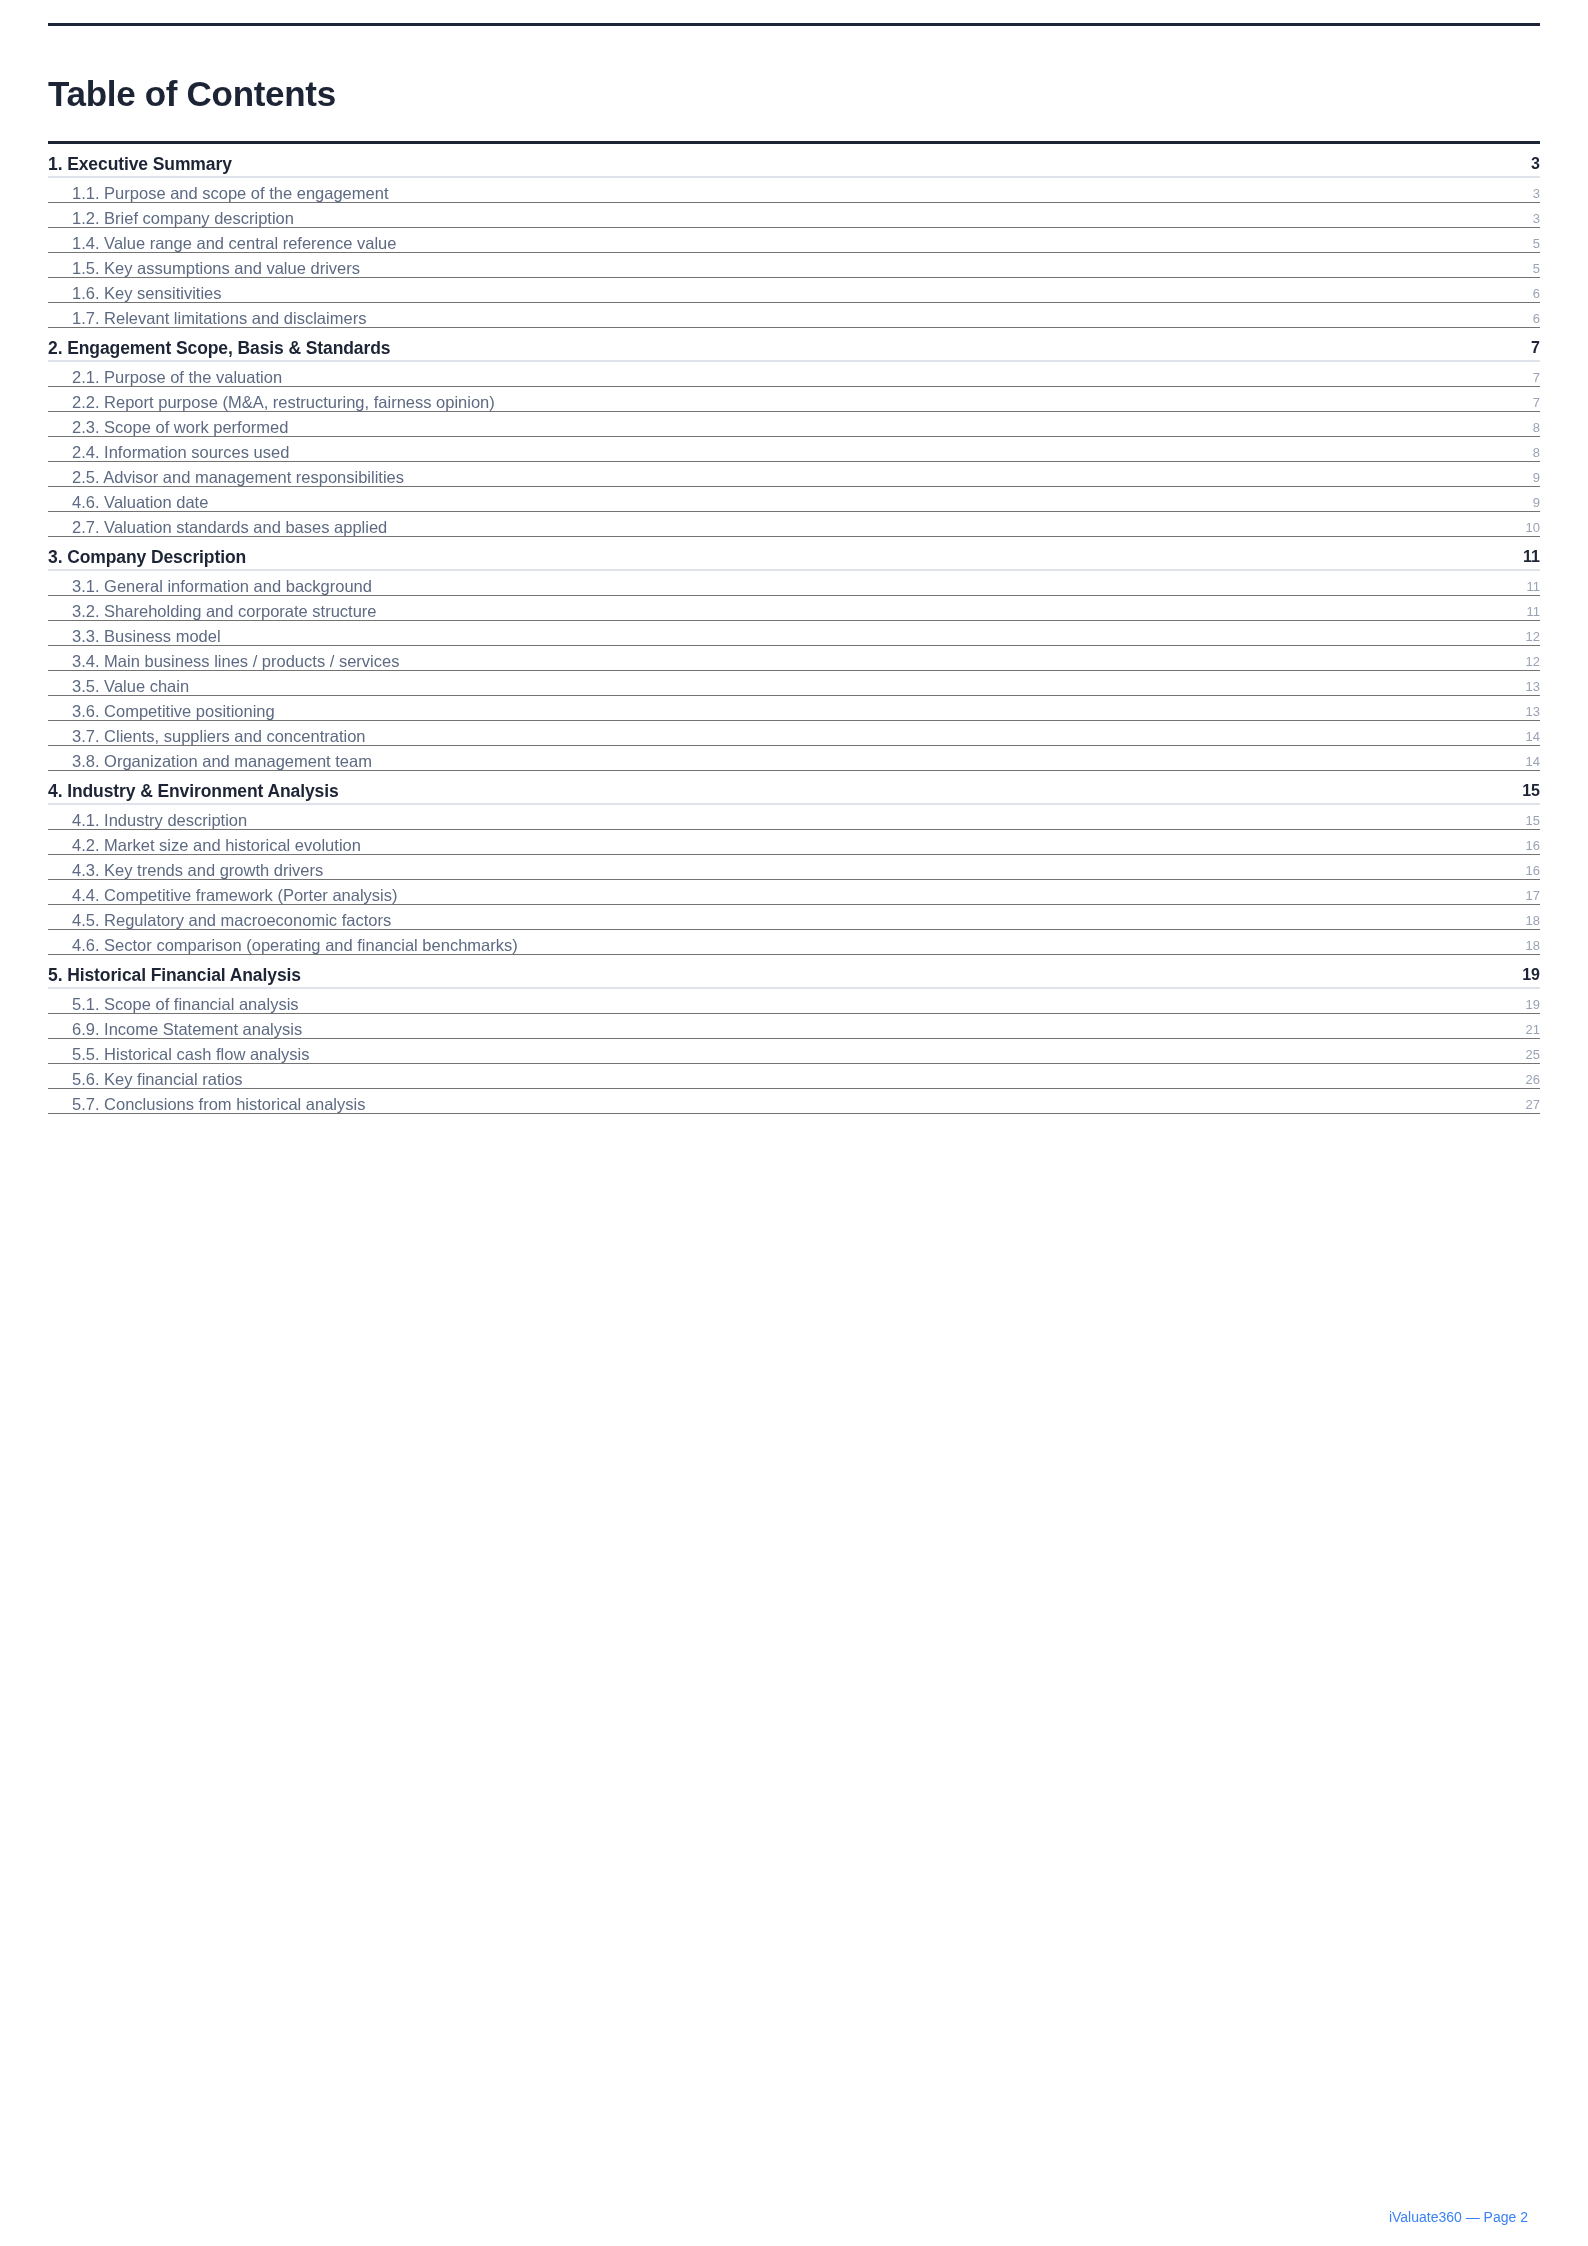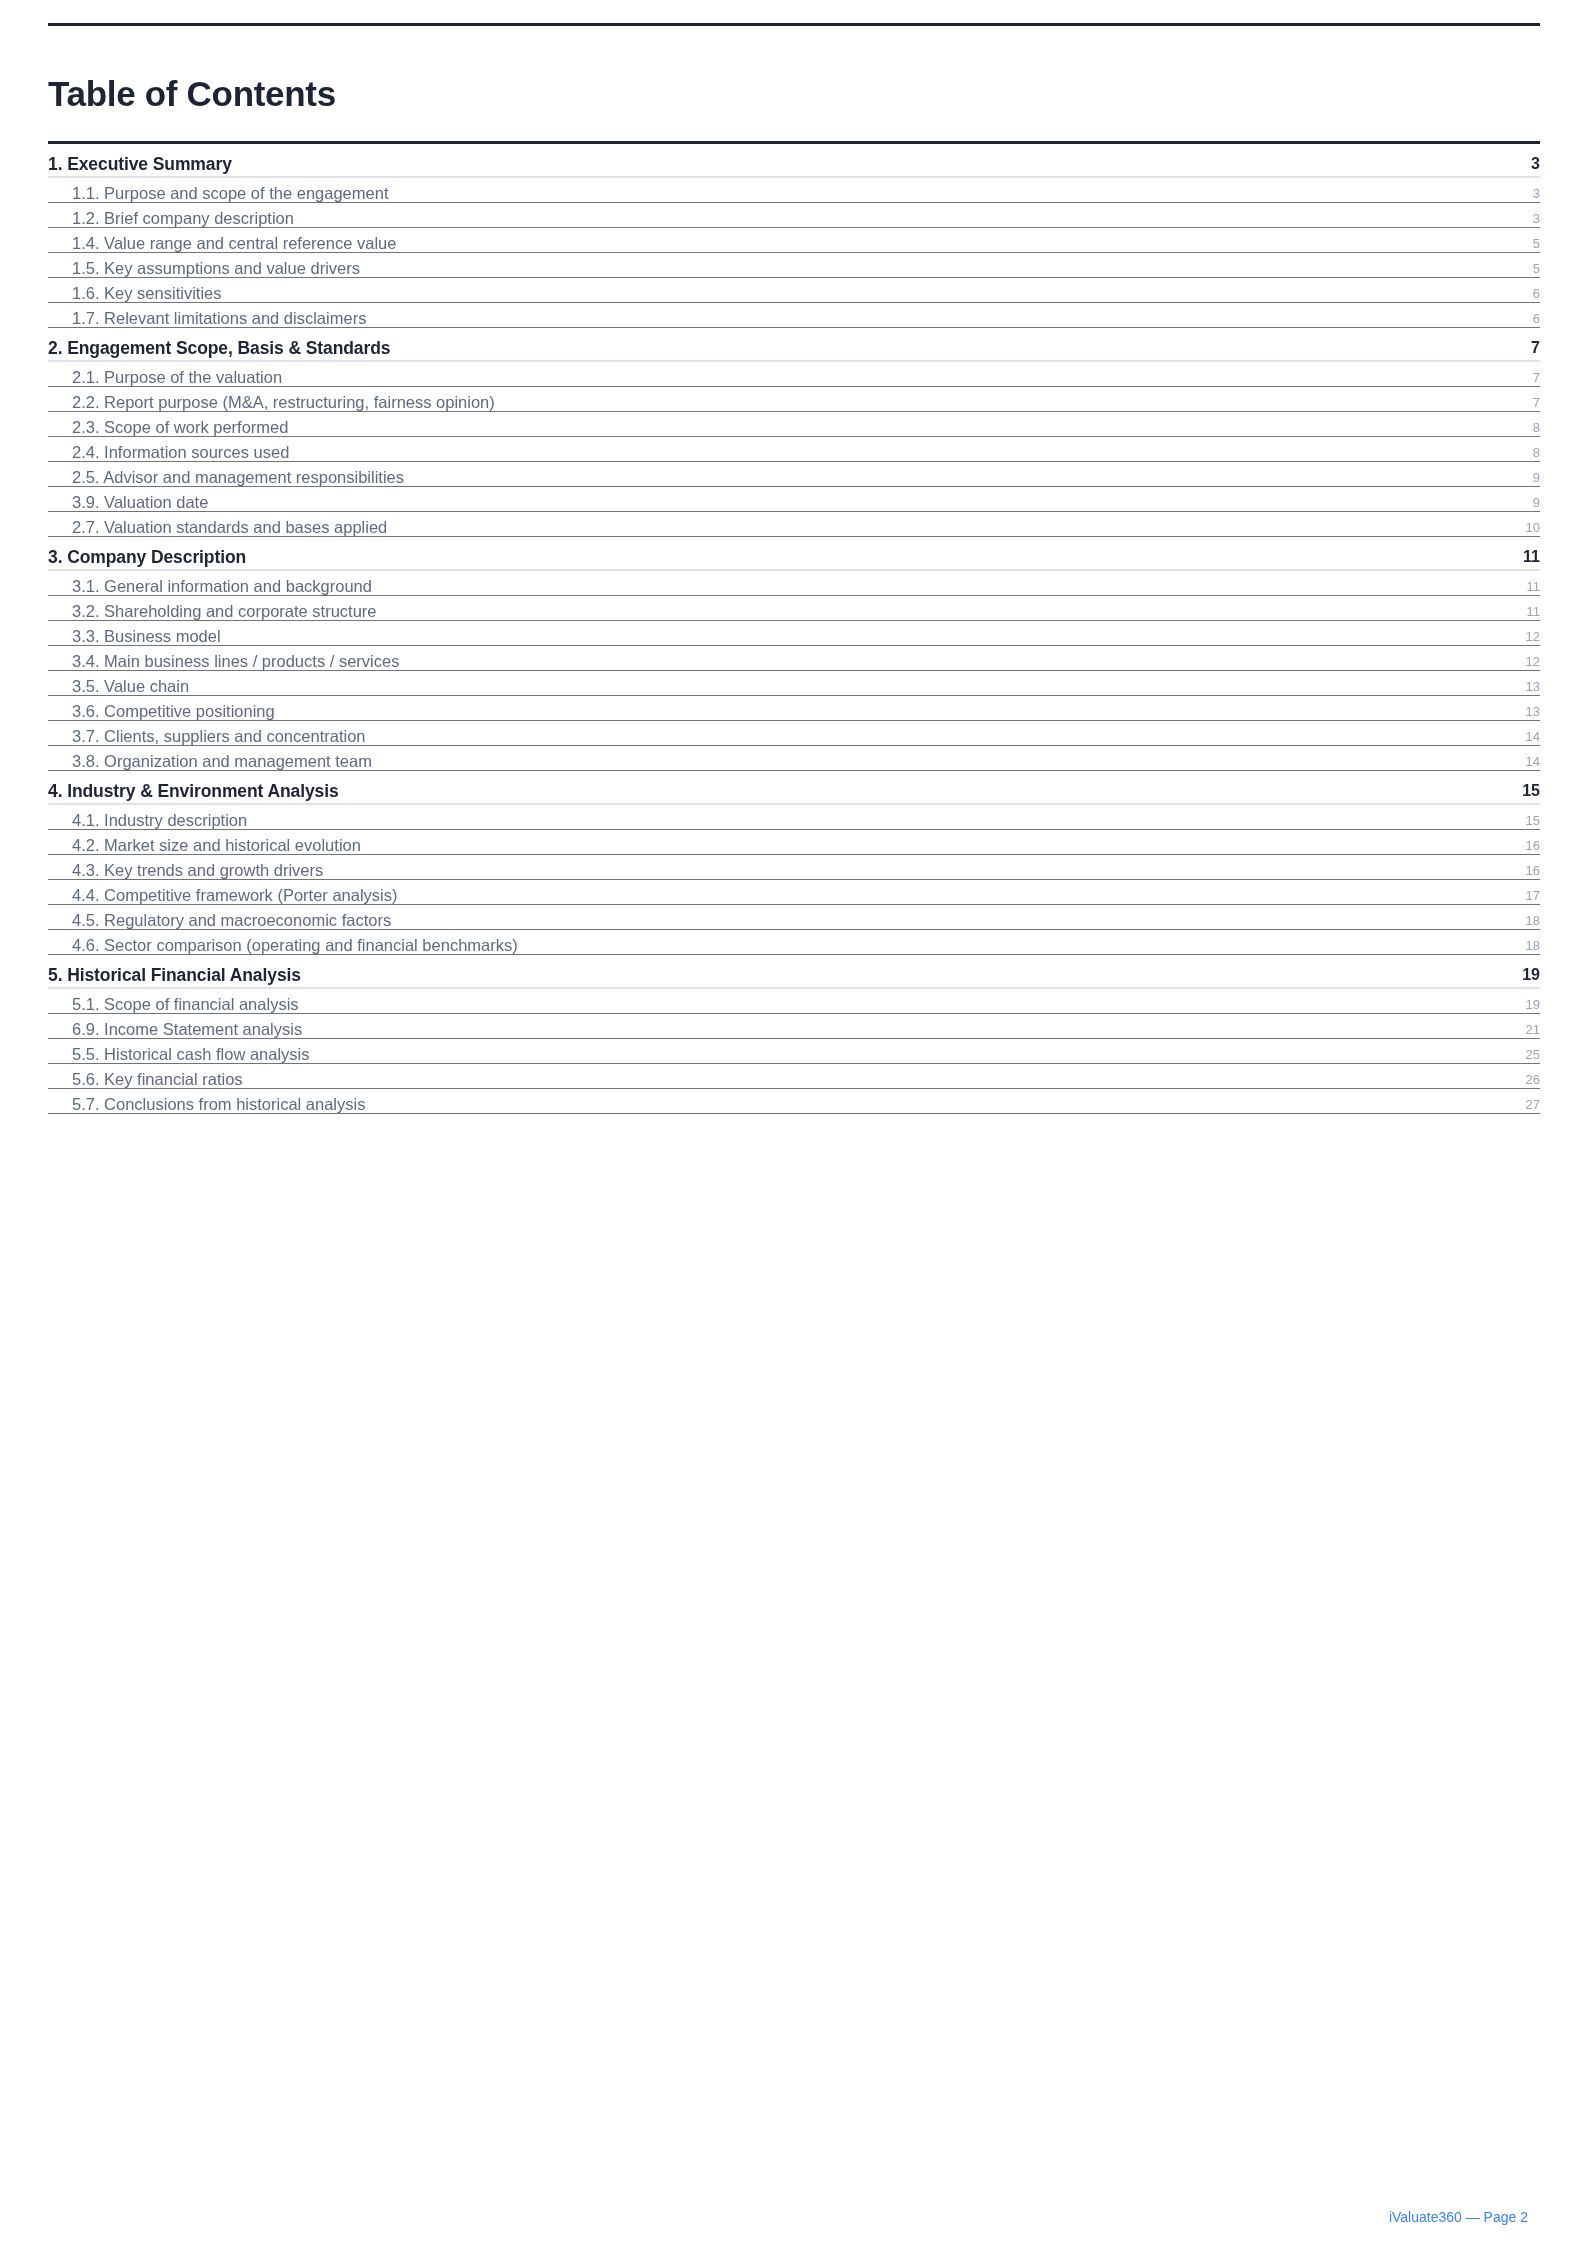"3.9. Valuation date" span.toc-label { text: 3.9 -> 4.6 }
